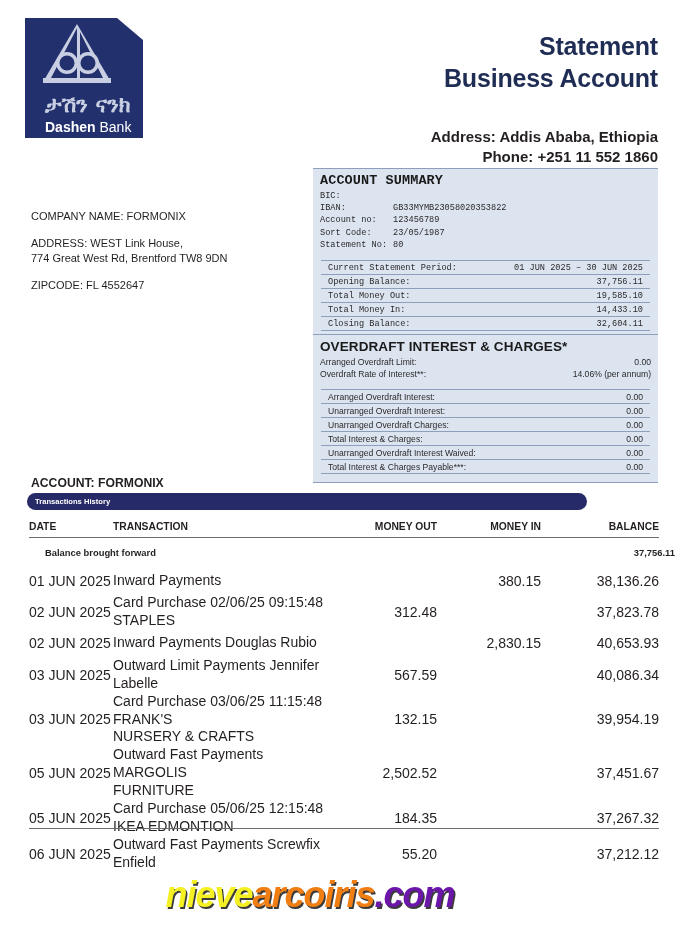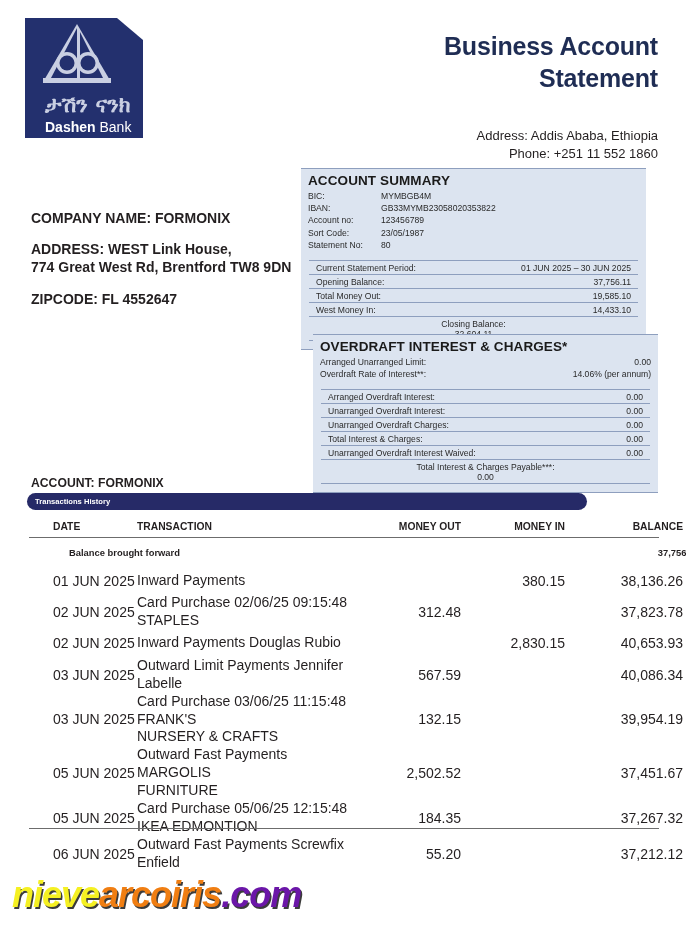"Business Account" div { order: before "Statement" -> after "Statement" }
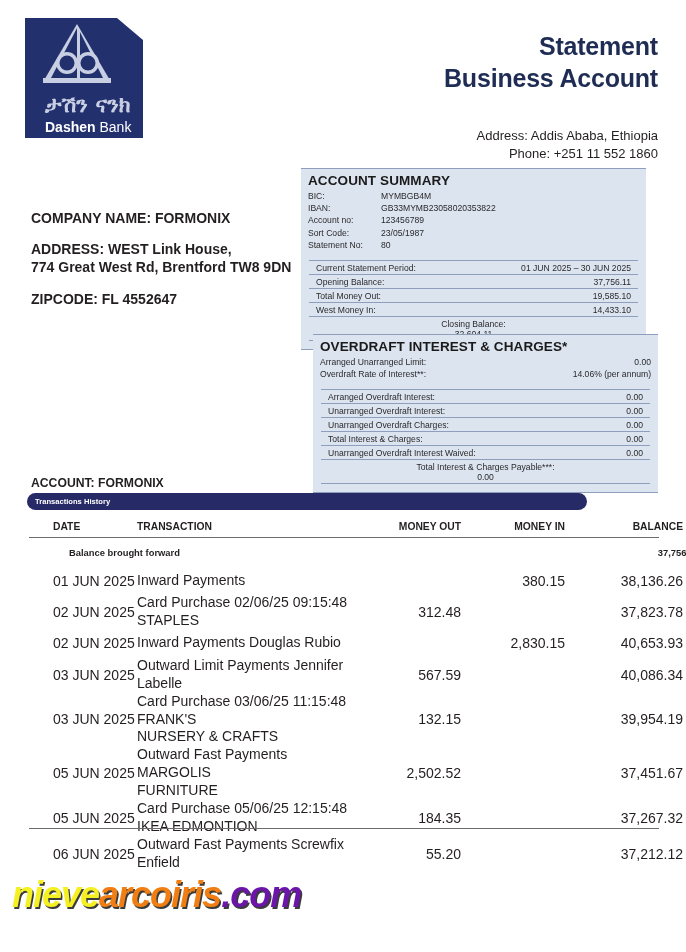"Address: Addis Ababa, Ethiopia" #contact-block { font-size: 13px -> 15px; font-weight: normal -> bold }
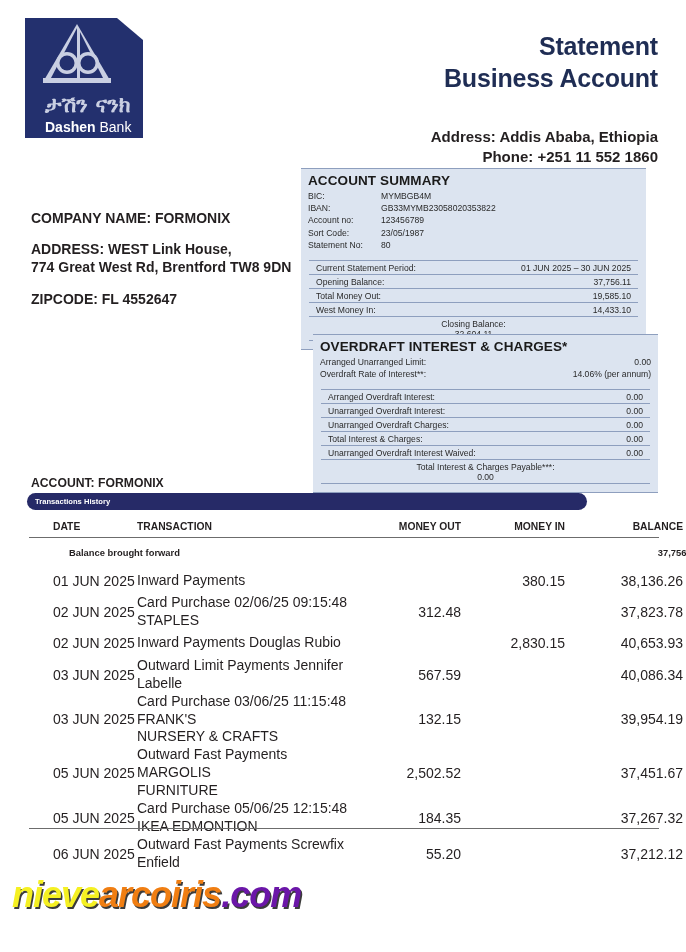"ACCOUNT SUMMARY" #summary-panel { font-family: none -> Liberation Mono, monospace; left: 301px -> 313px }
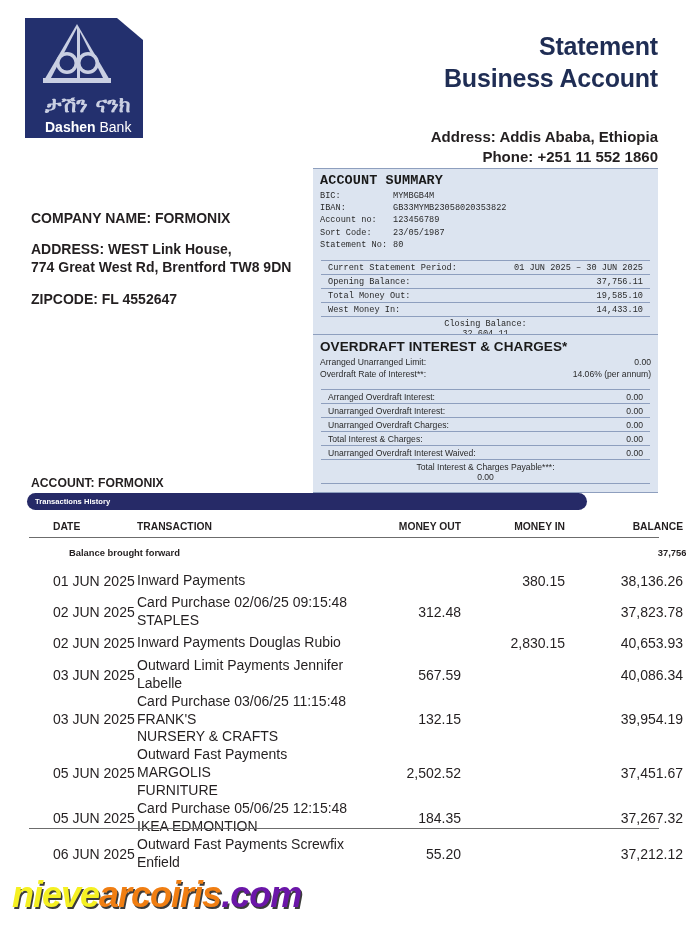"MYMBGB4M" div.kv-val { html: <div>MYMBGB4M</div> -> none }
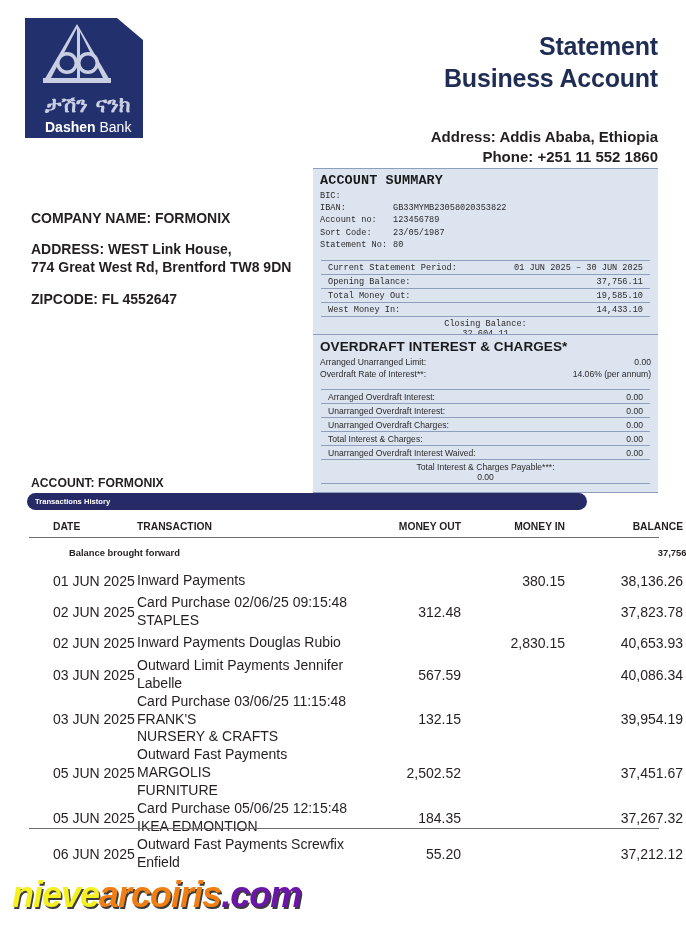"COMPANY NAME: FORMONIX" #company-block { font-size: 14px -> 11px; font-weight: bold -> normal }
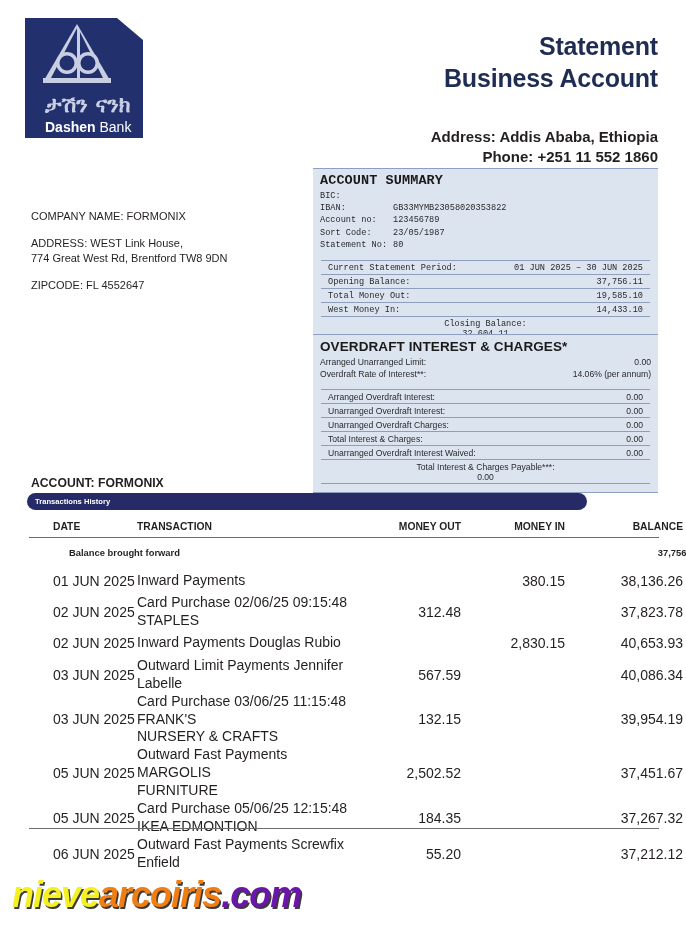"West Money In:" div { text: West -> Total }
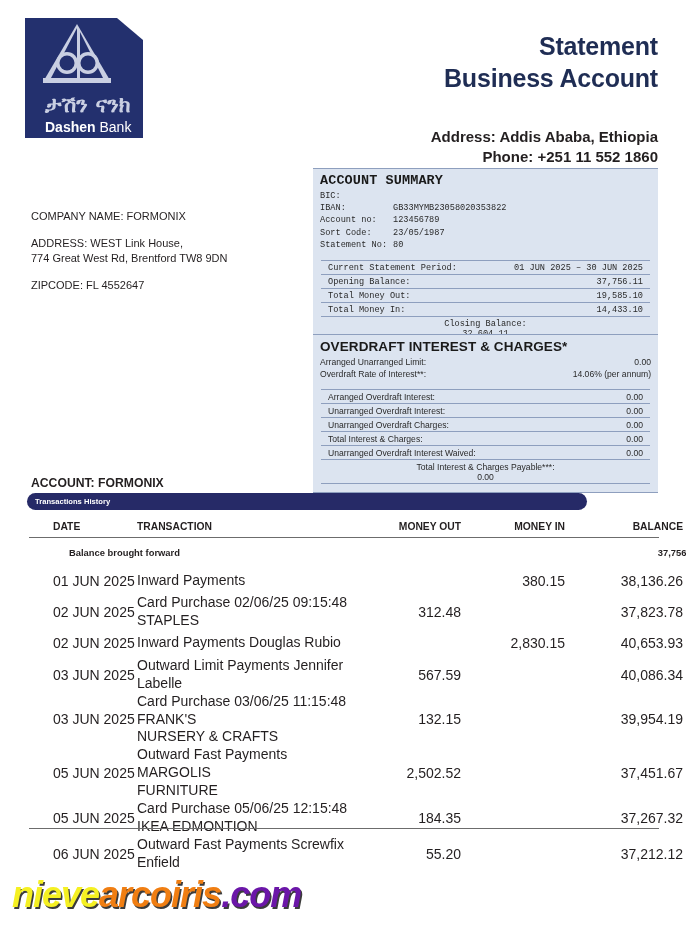"Closing Balance:" .bar-row.last { flex-direction: column -> none }
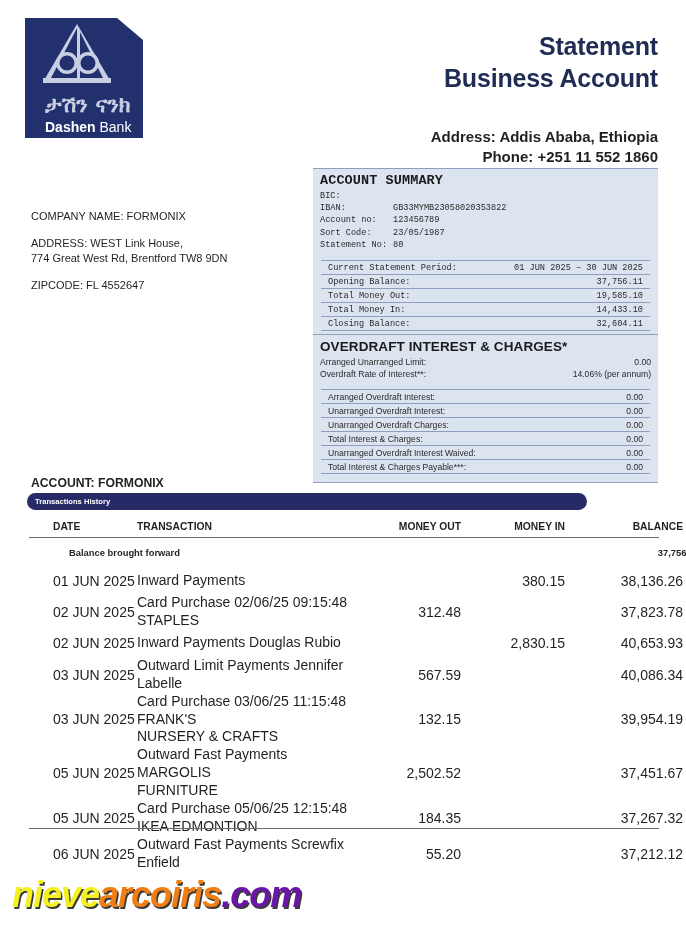"Arranged Unarranged Limit:" div { text: Unarranged -> Overdraft }
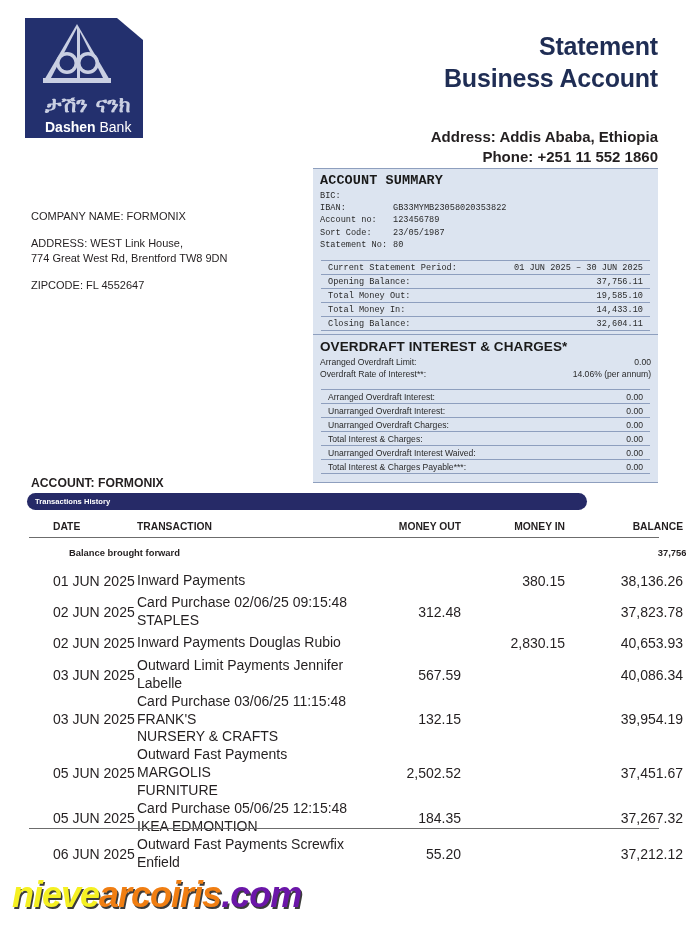"DATE" .col-date { margin-left: 24px -> none }
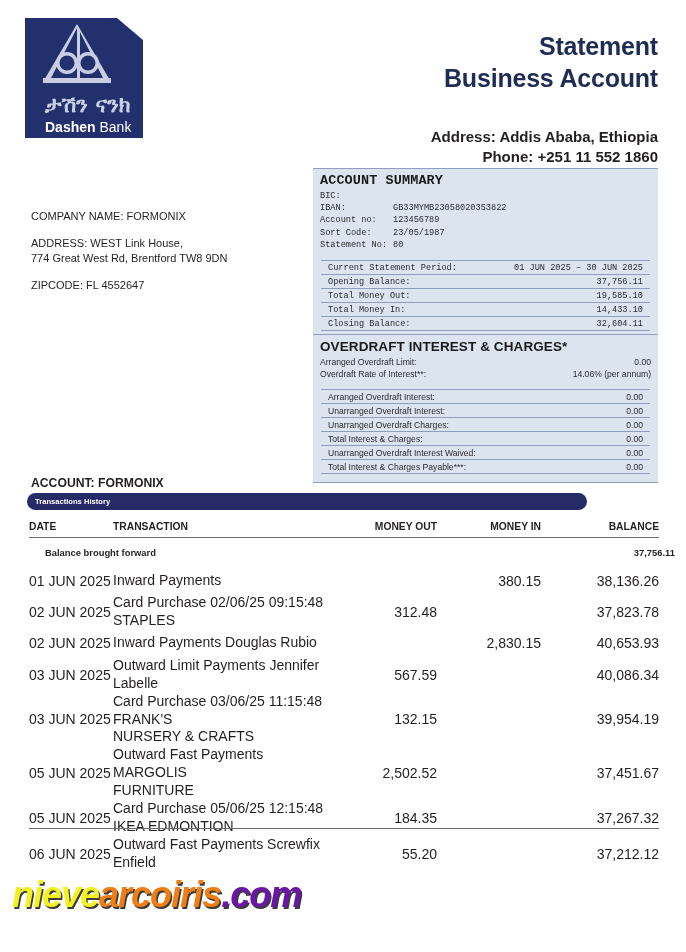"nievearcoiris.com" #watermark { left: 12px -> 4px; text-align: left -> center }
